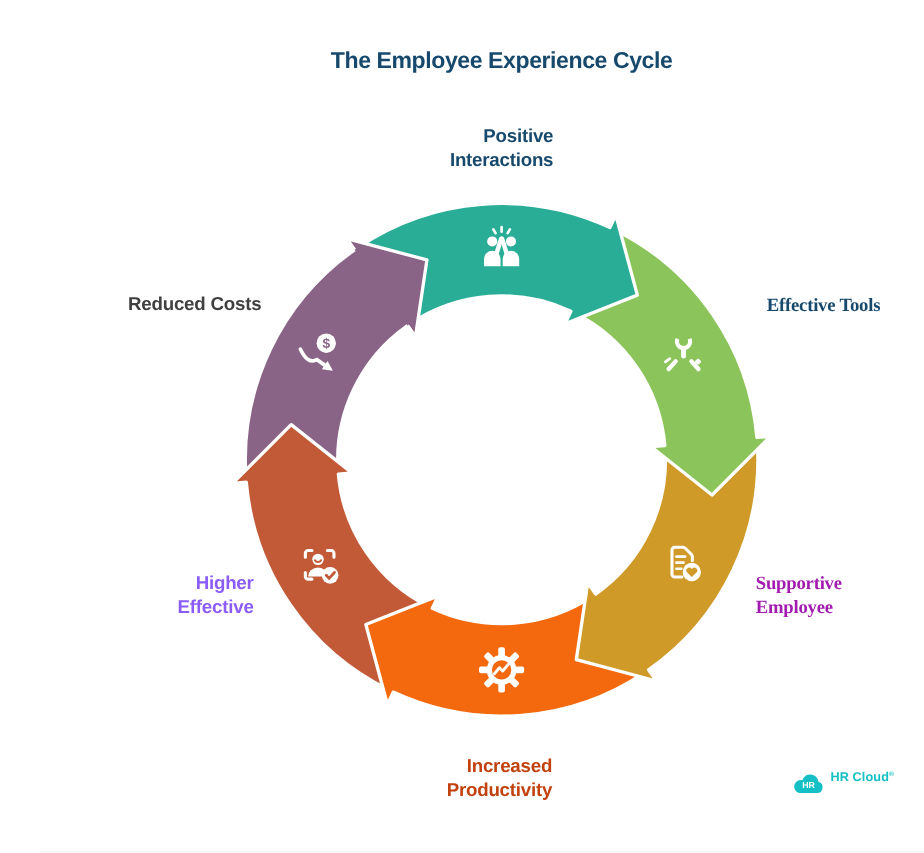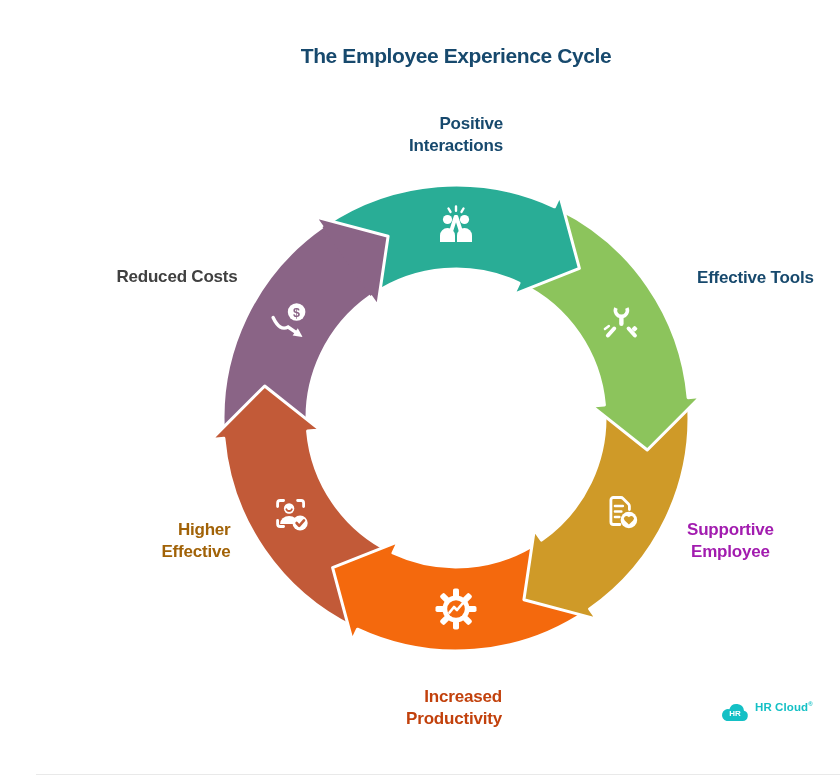"Effective Tools" #labels .seg-label.left { font-family: none -> Liberation Serif, serif; text-align: center -> left }
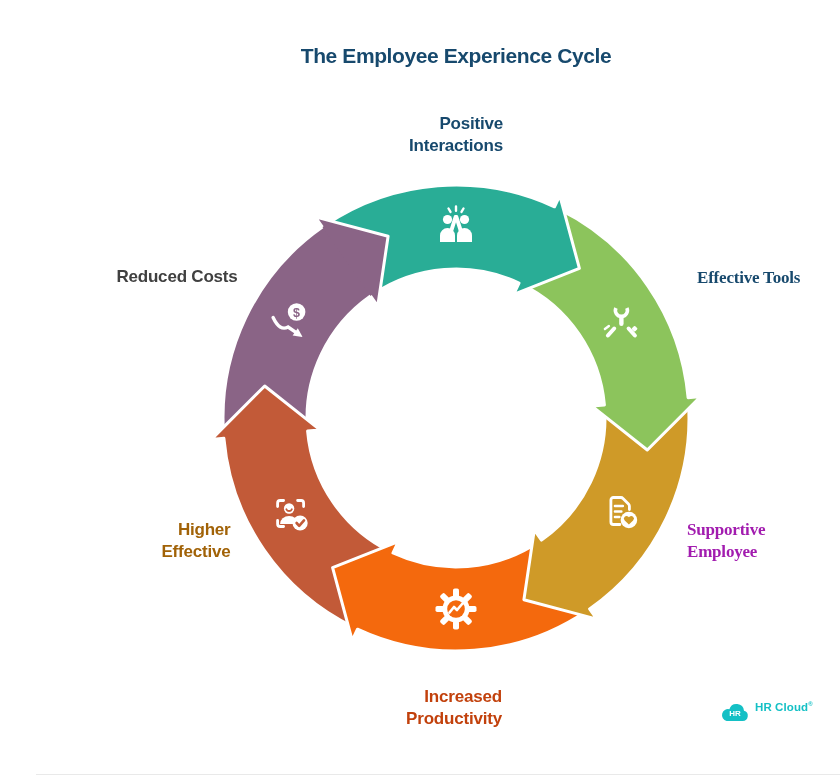"Higher" div.seg-label { color: #a16207 -> #8b5cf6 }
